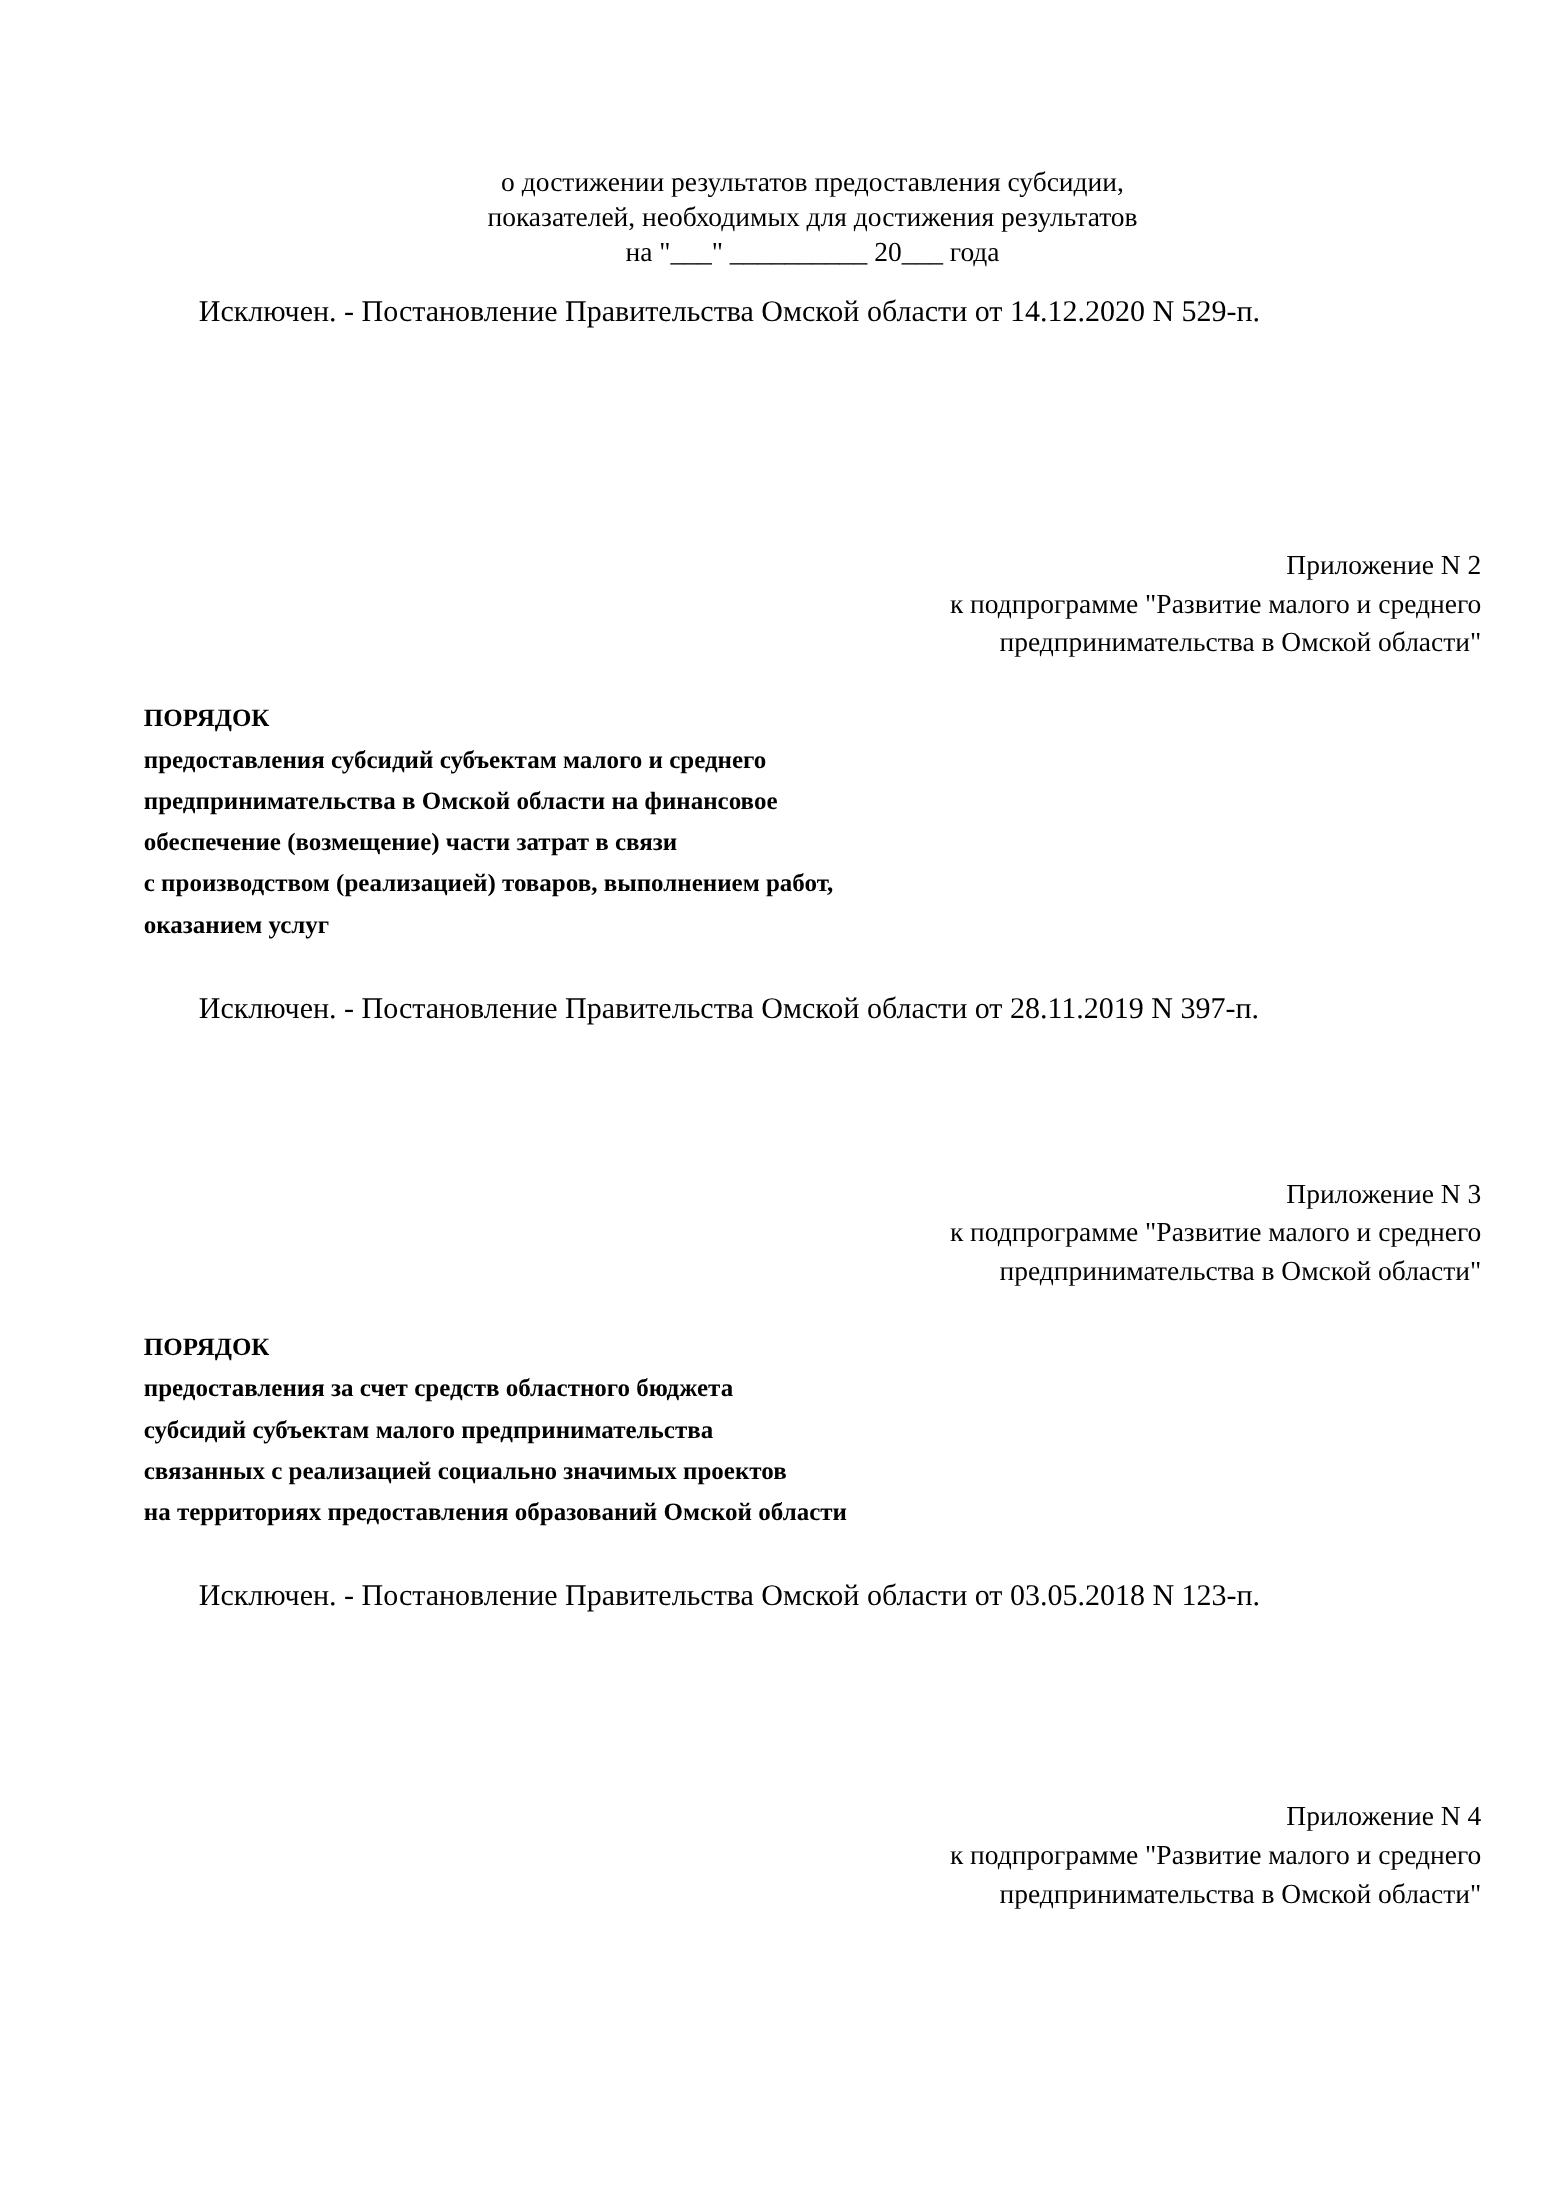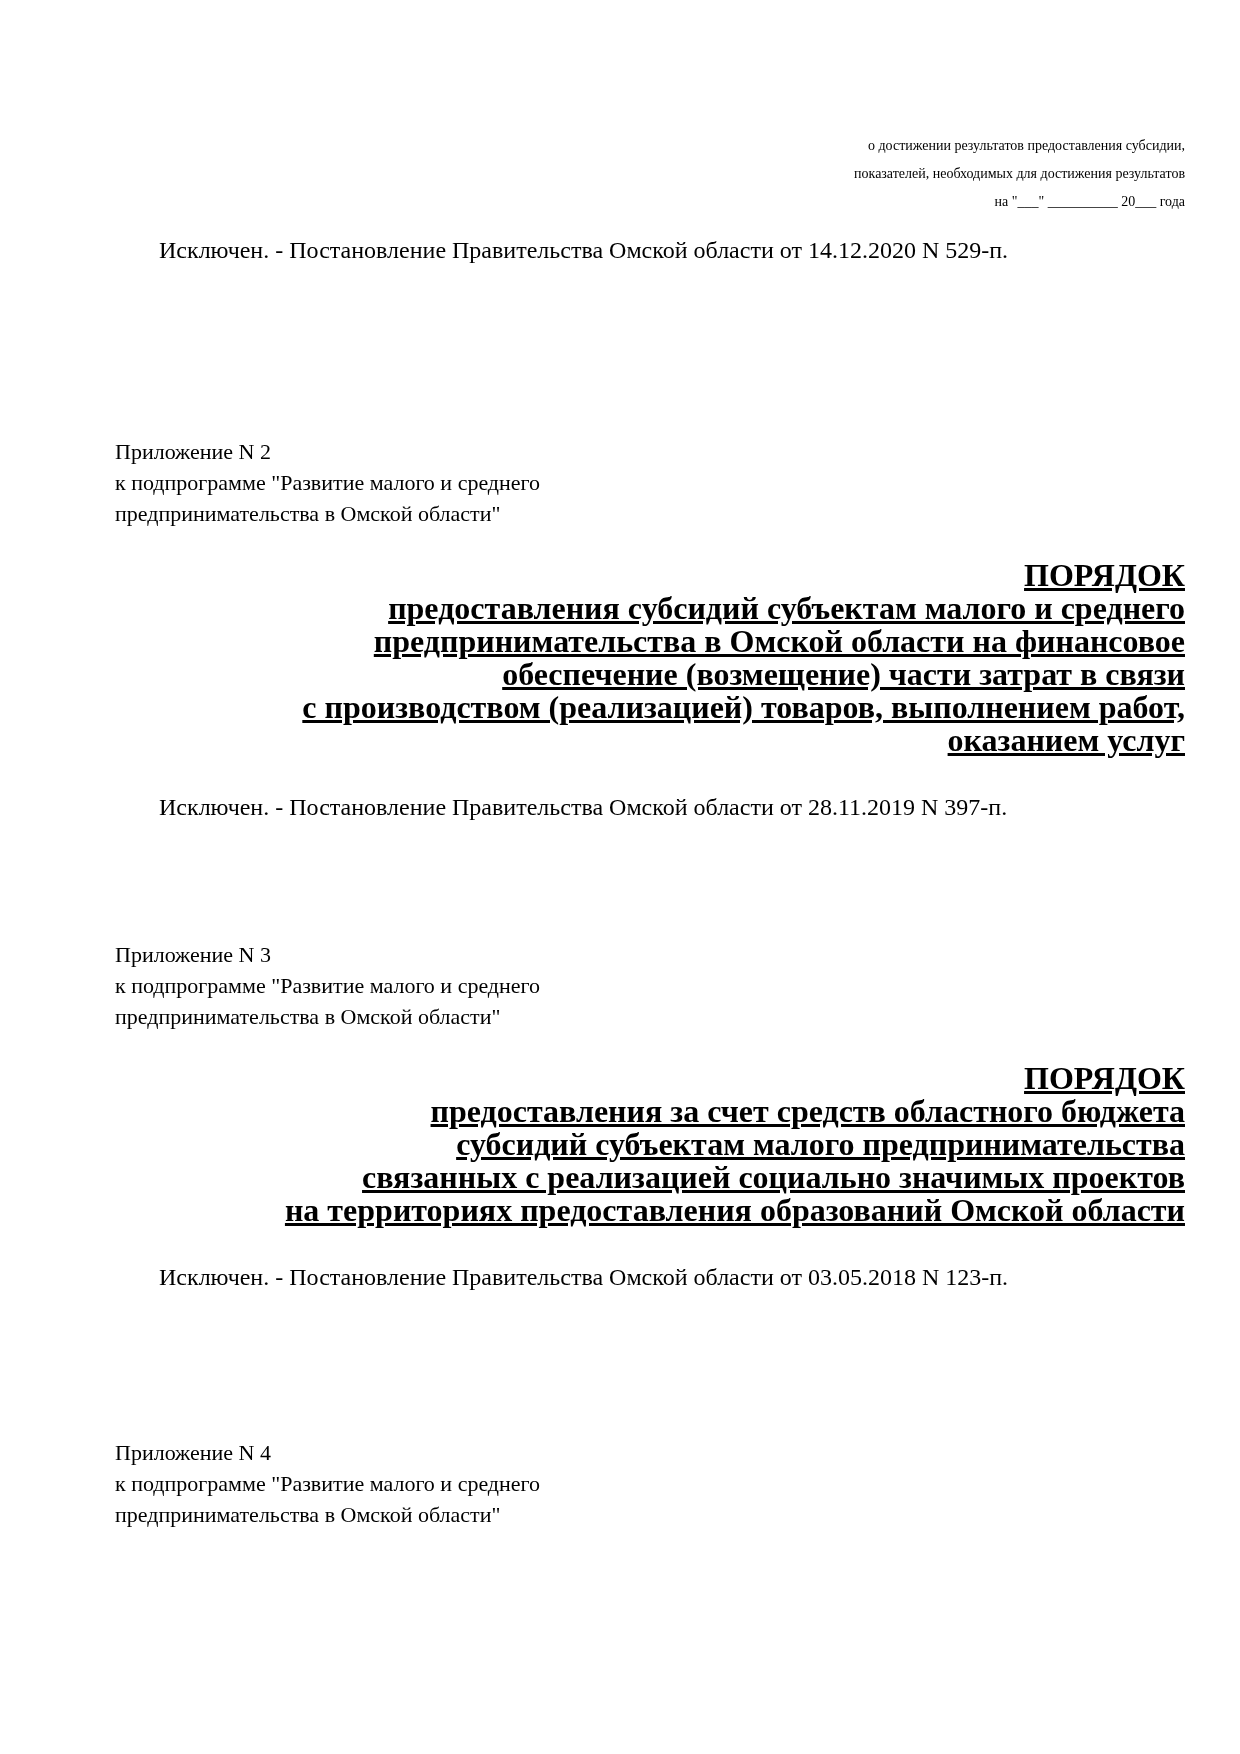"о достижении результатов предоставления" .form-title { font-size: 14px -> 22px; text-align: right -> center }
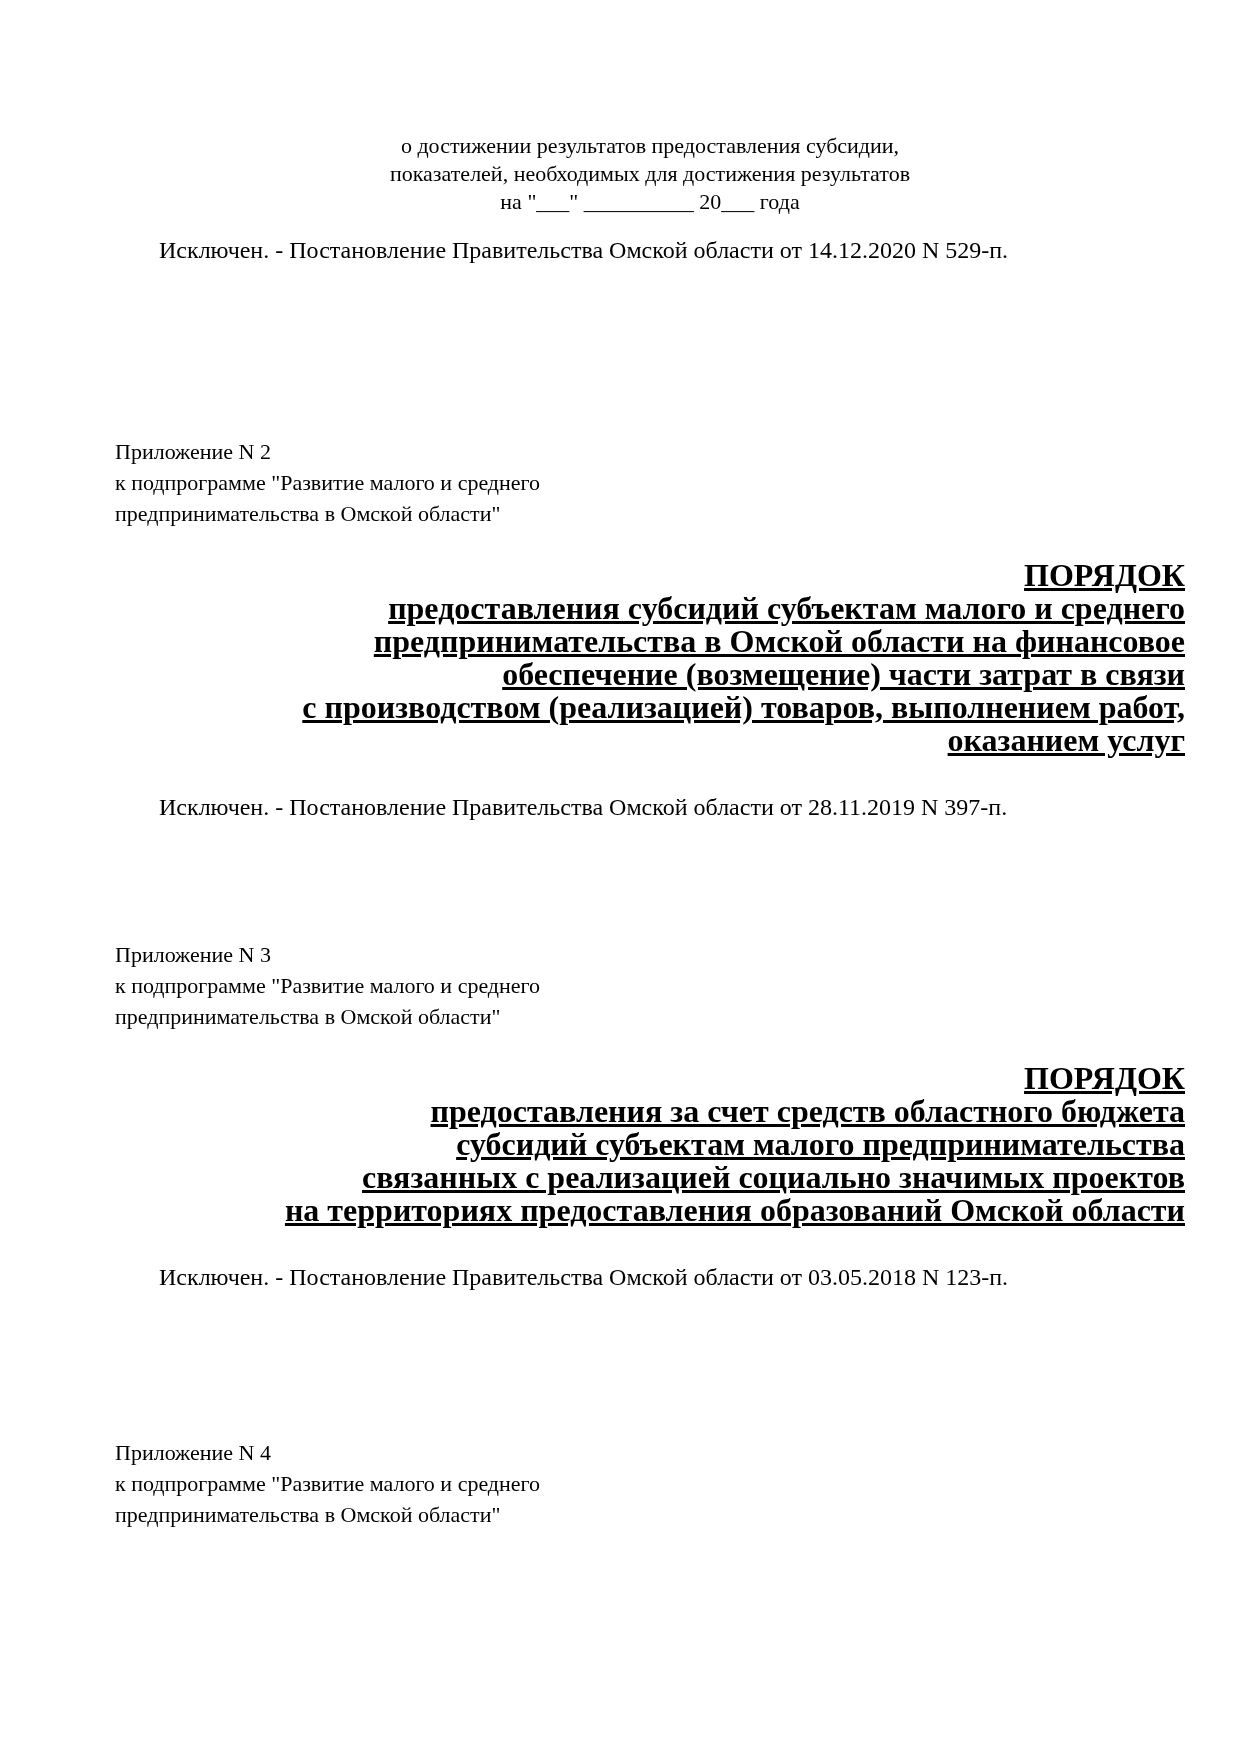"Приложение N 2" .annex { text-align: left -> right }
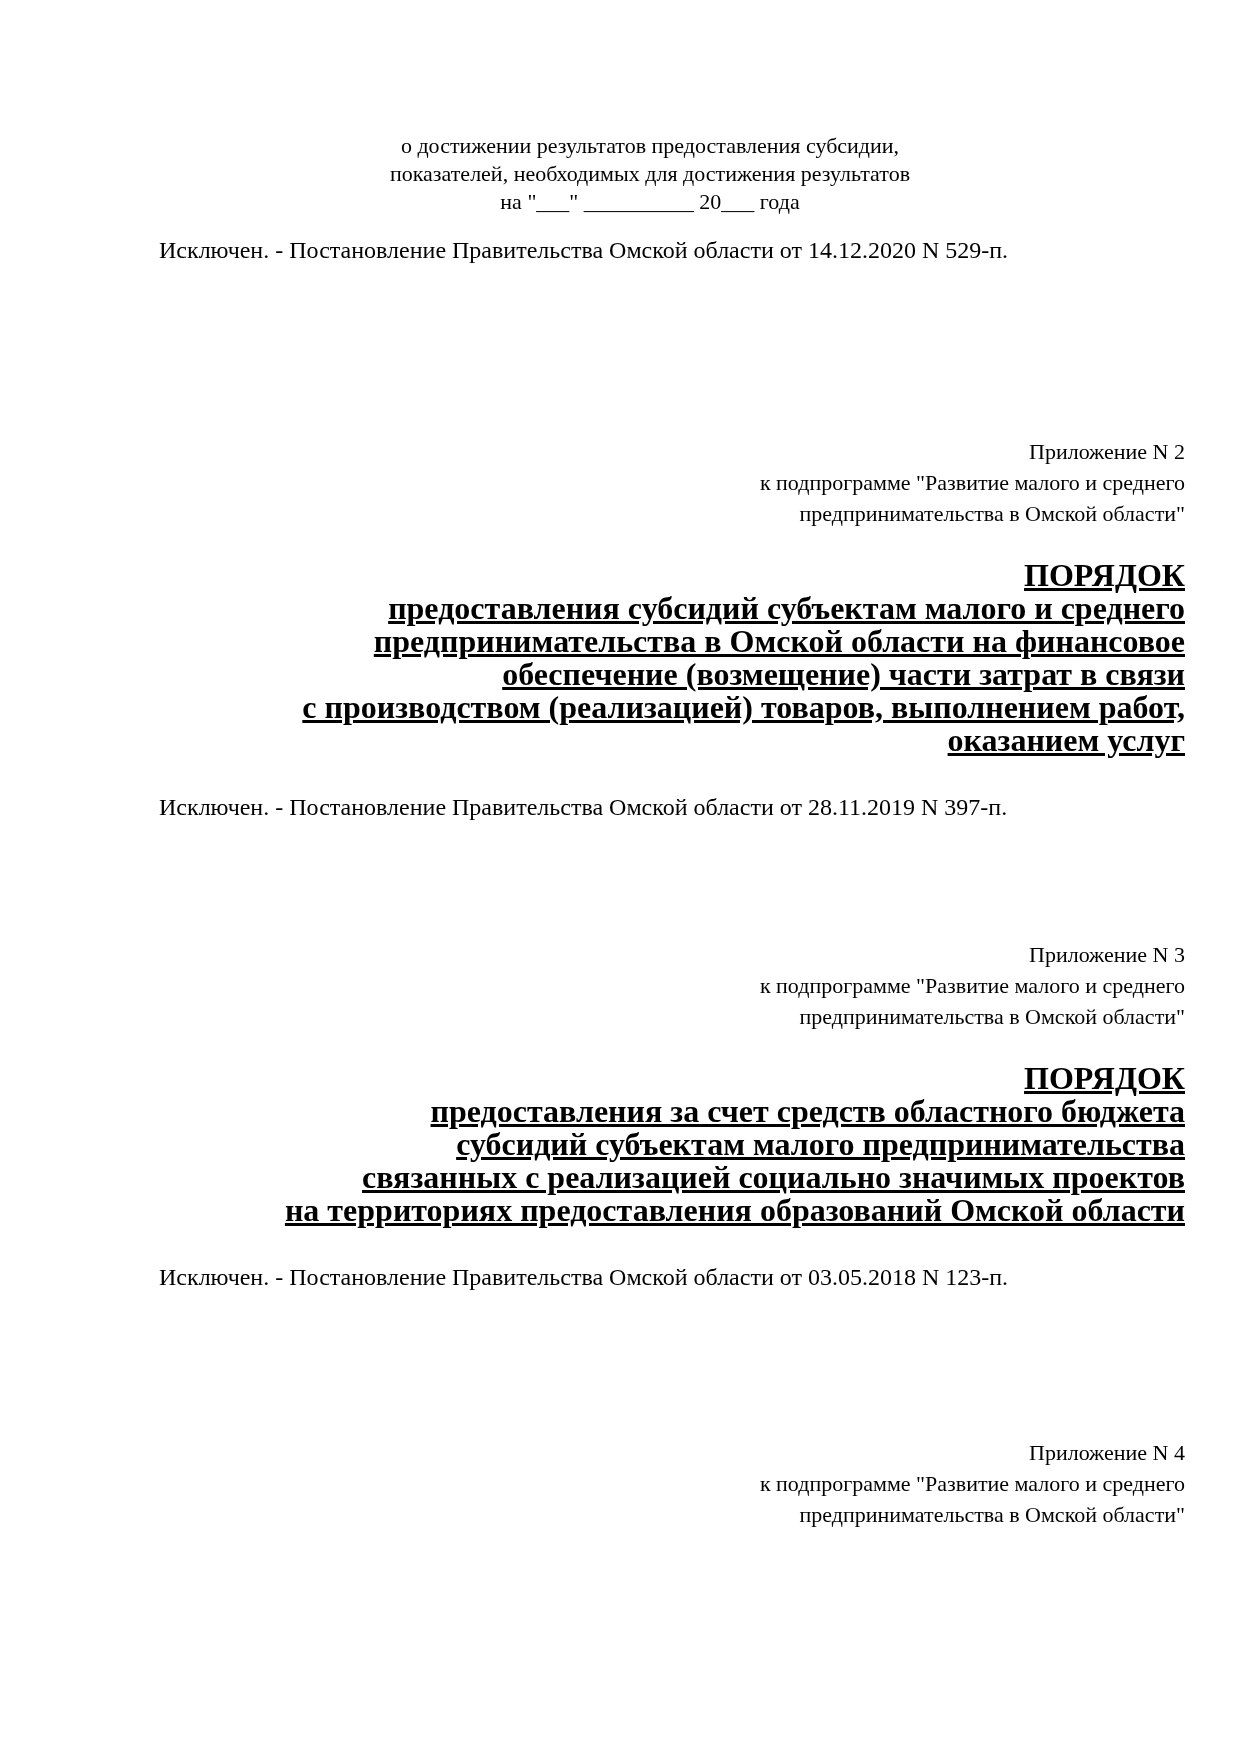"ПОРЯДОК" .order-heading { font-size: 32px -> 20px; text-align: right -> left; text-decoration: underline -> none }
